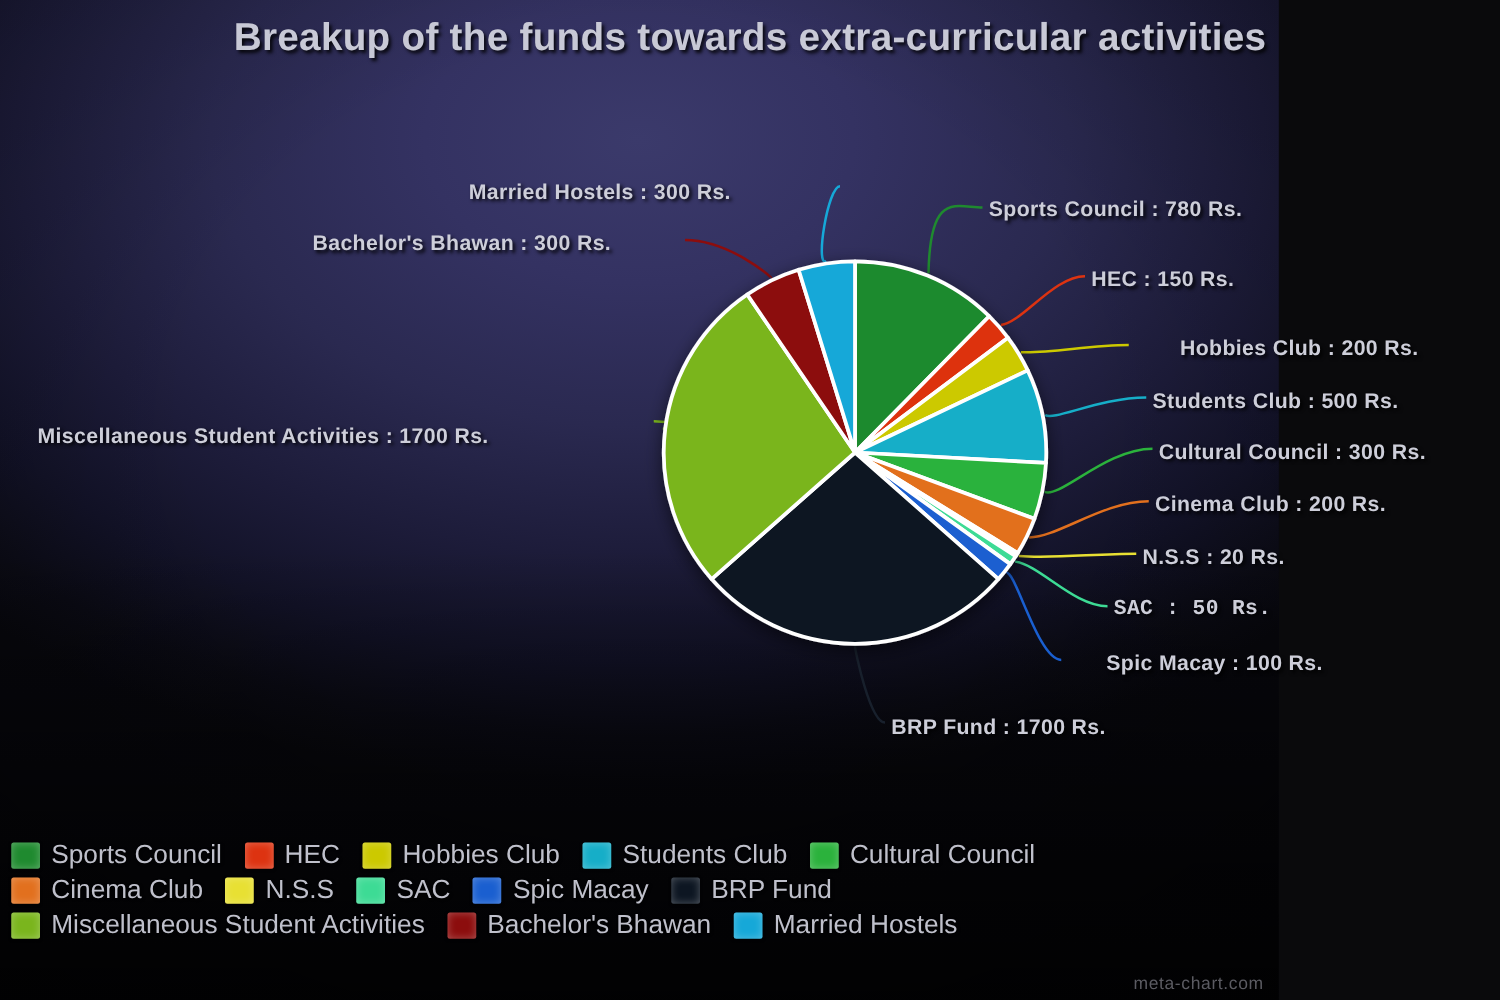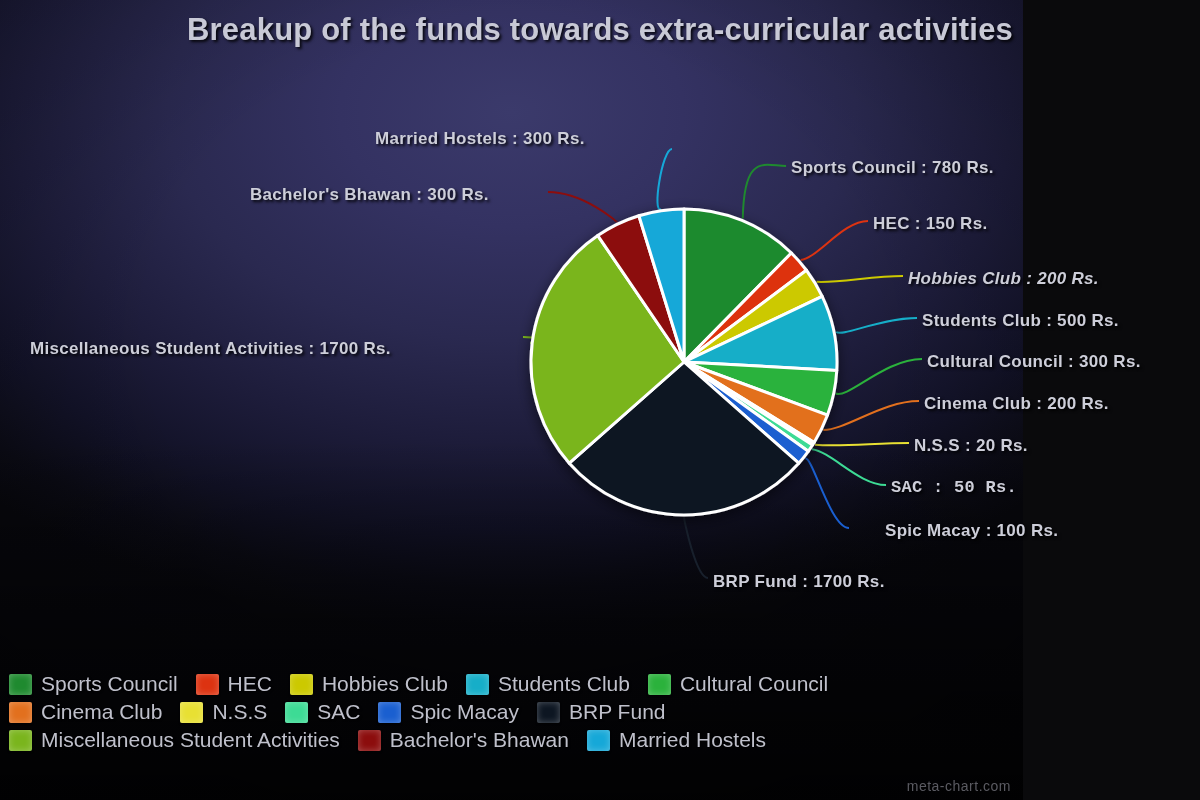"Married Hostels : 300 Rs." div.callout { top: 129px -> 144px }
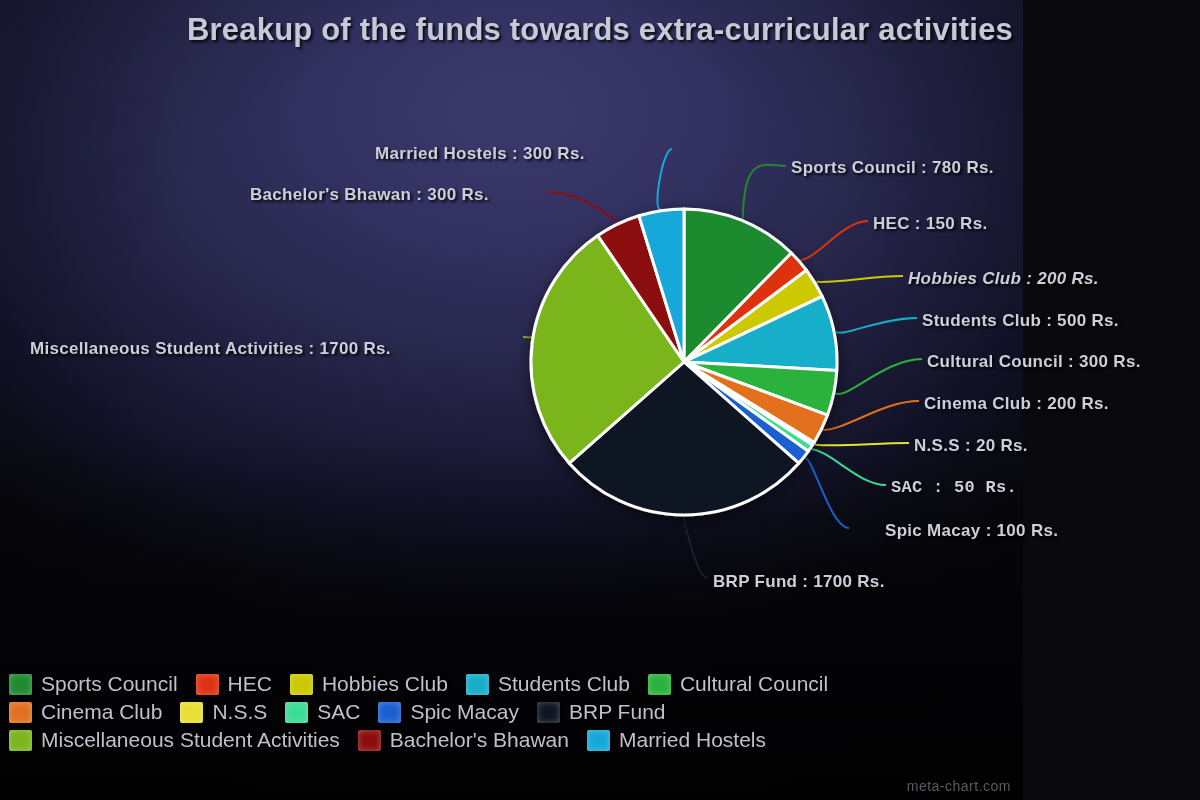"Hobbies Club : 200 Rs." div.callout { font-style: italic -> none; left: 908px -> 944px }
